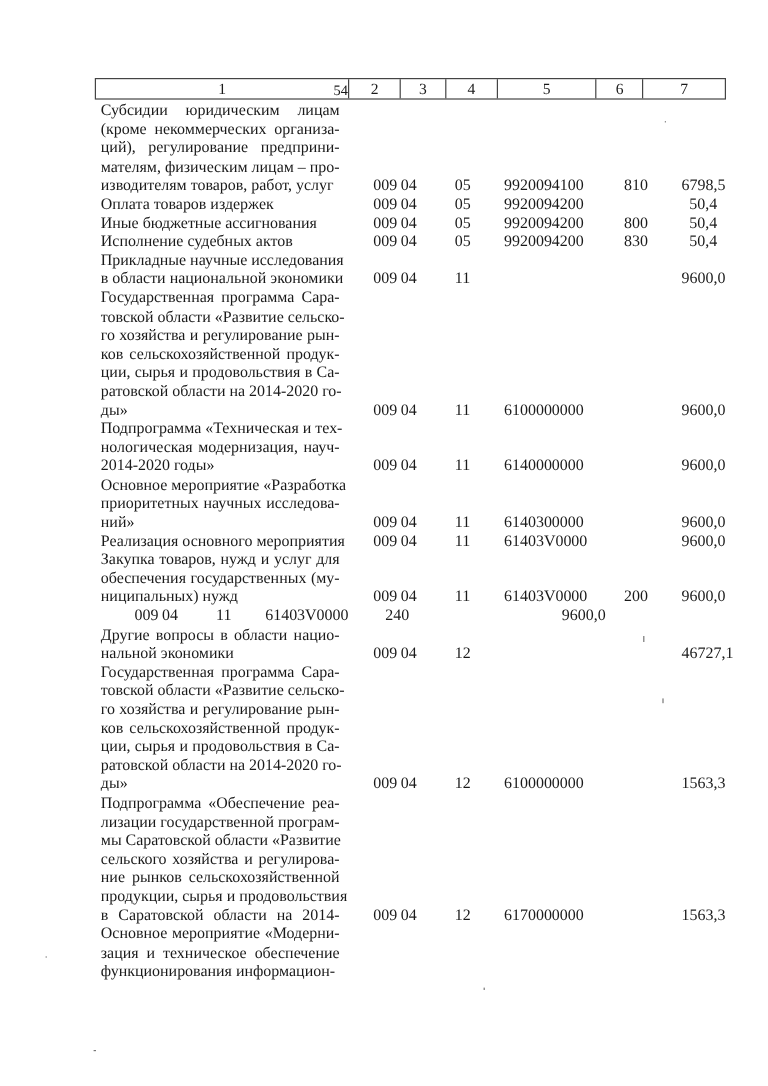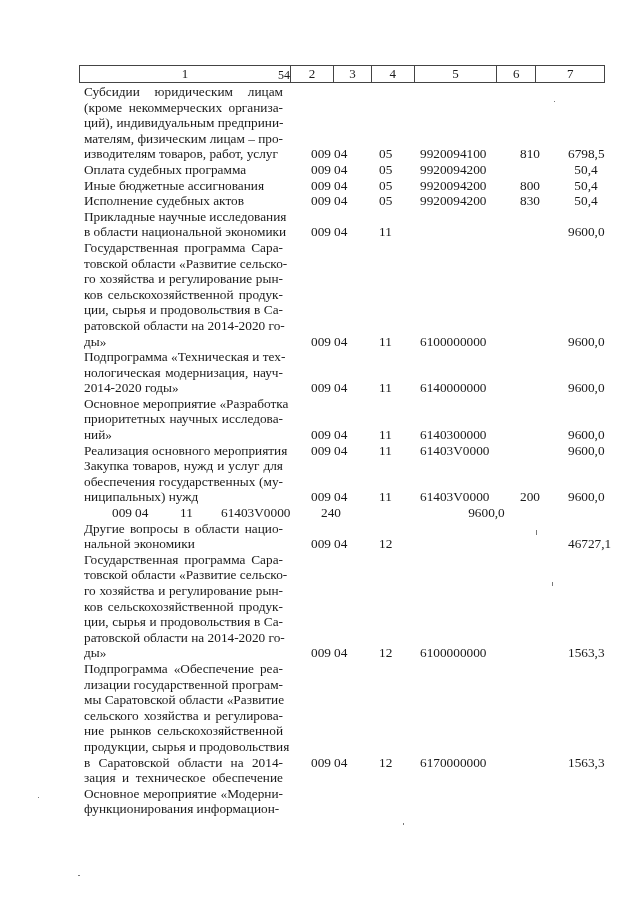"ций), индивидуальным предприни-" span.line { text: индивидуальным -> регулирование }
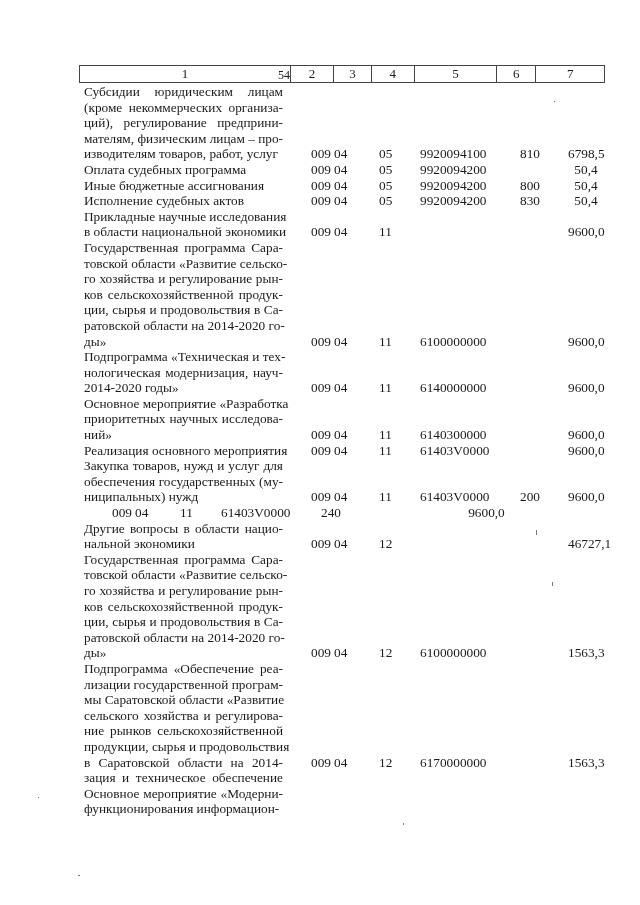"Оплата судебных программа" span.line { text: судебных программа -> товаров издержек }
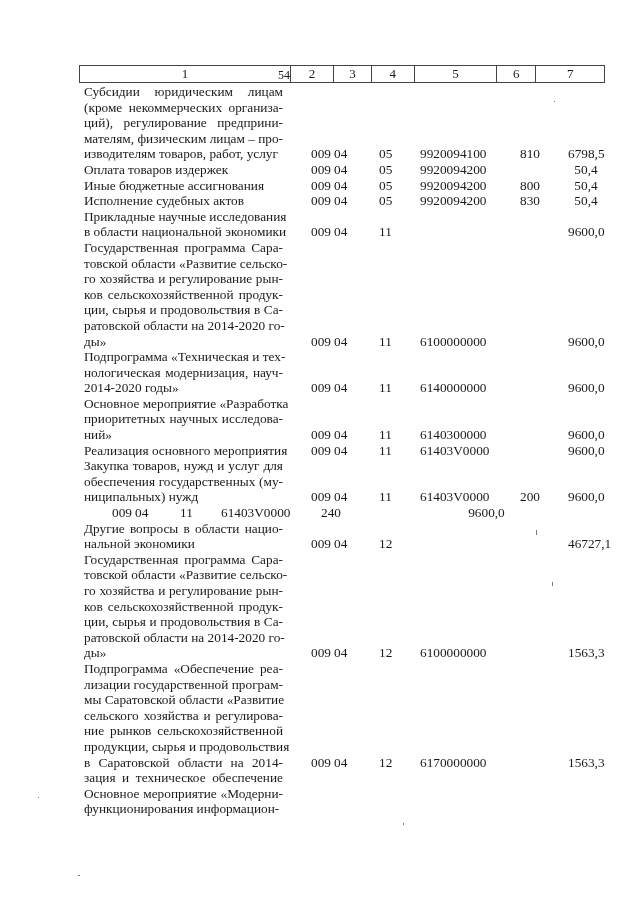"зация и техническое обеспечение" span.line { order: before "Основное мероприятие «Модерни-" -> after "Основное мероприятие «Модерни-" }
